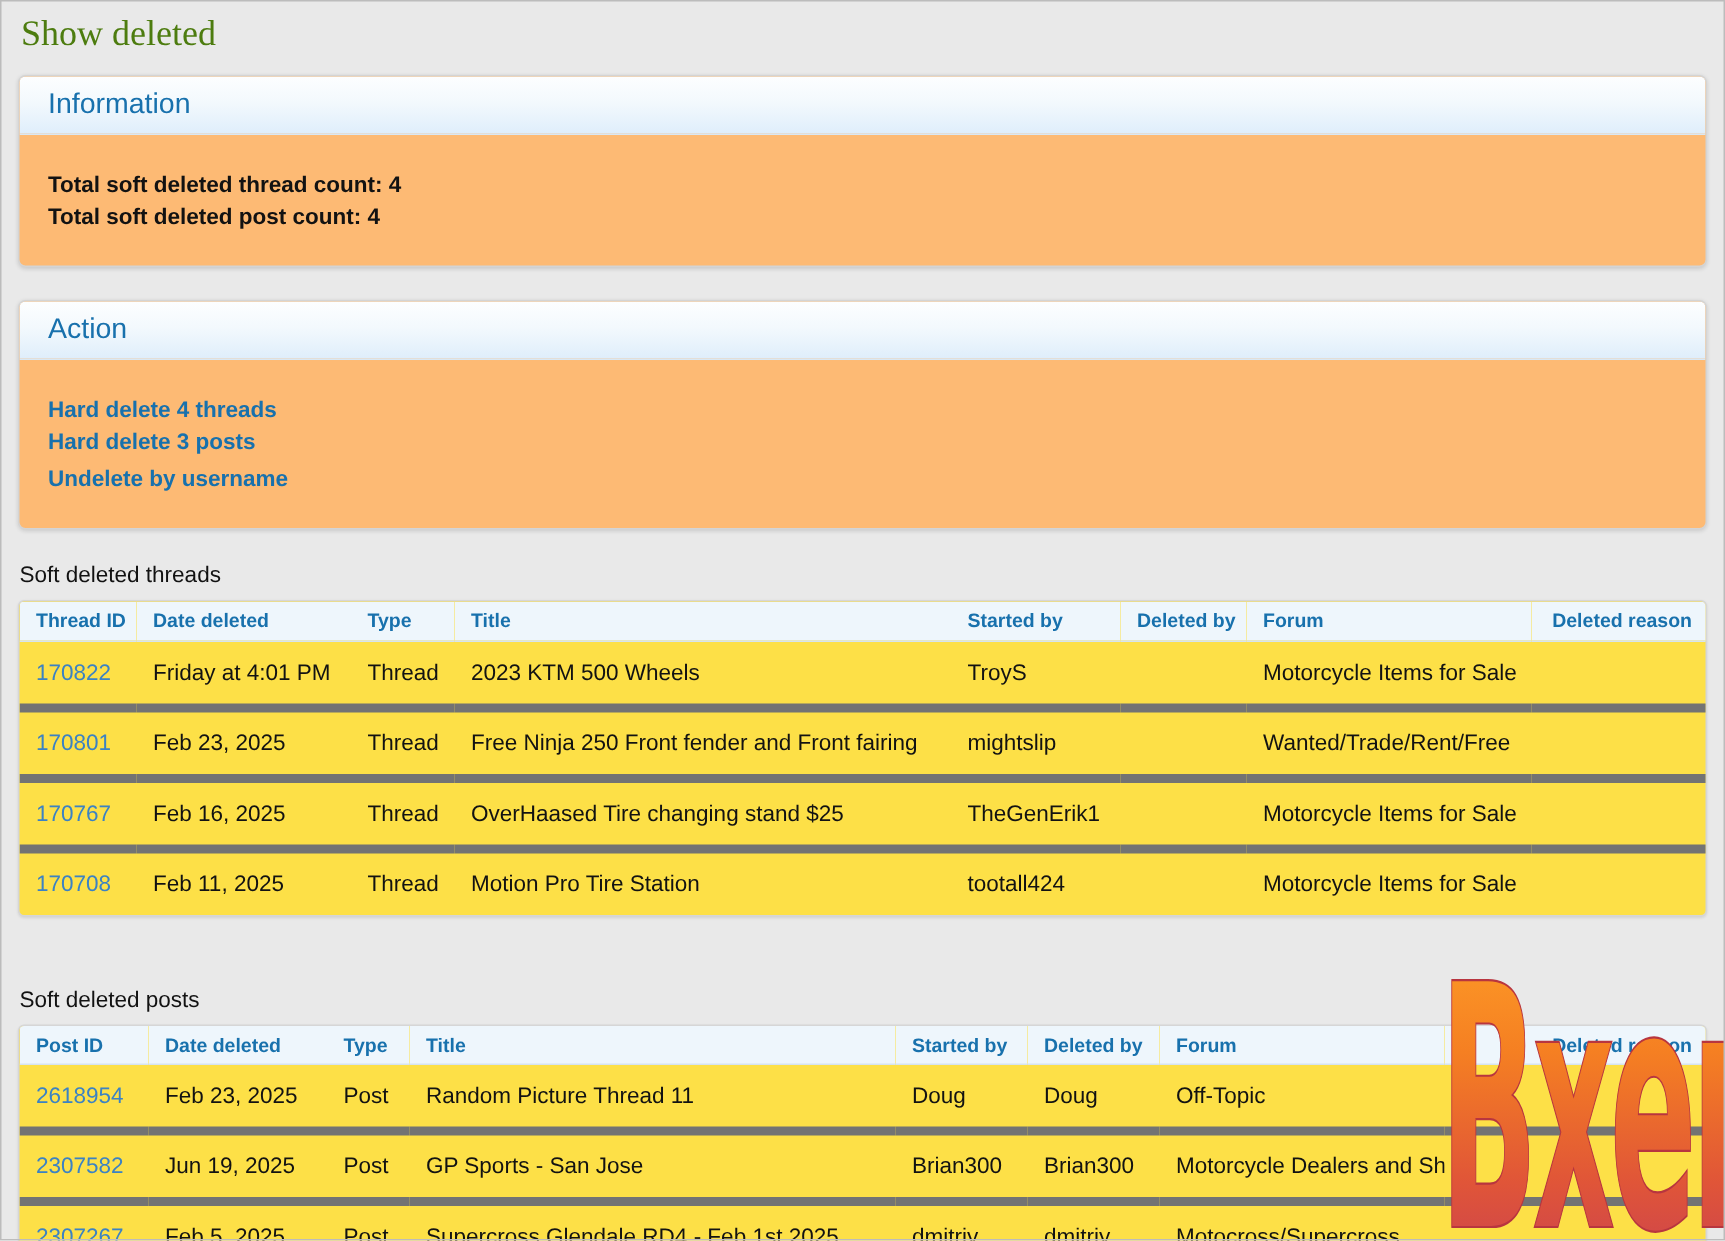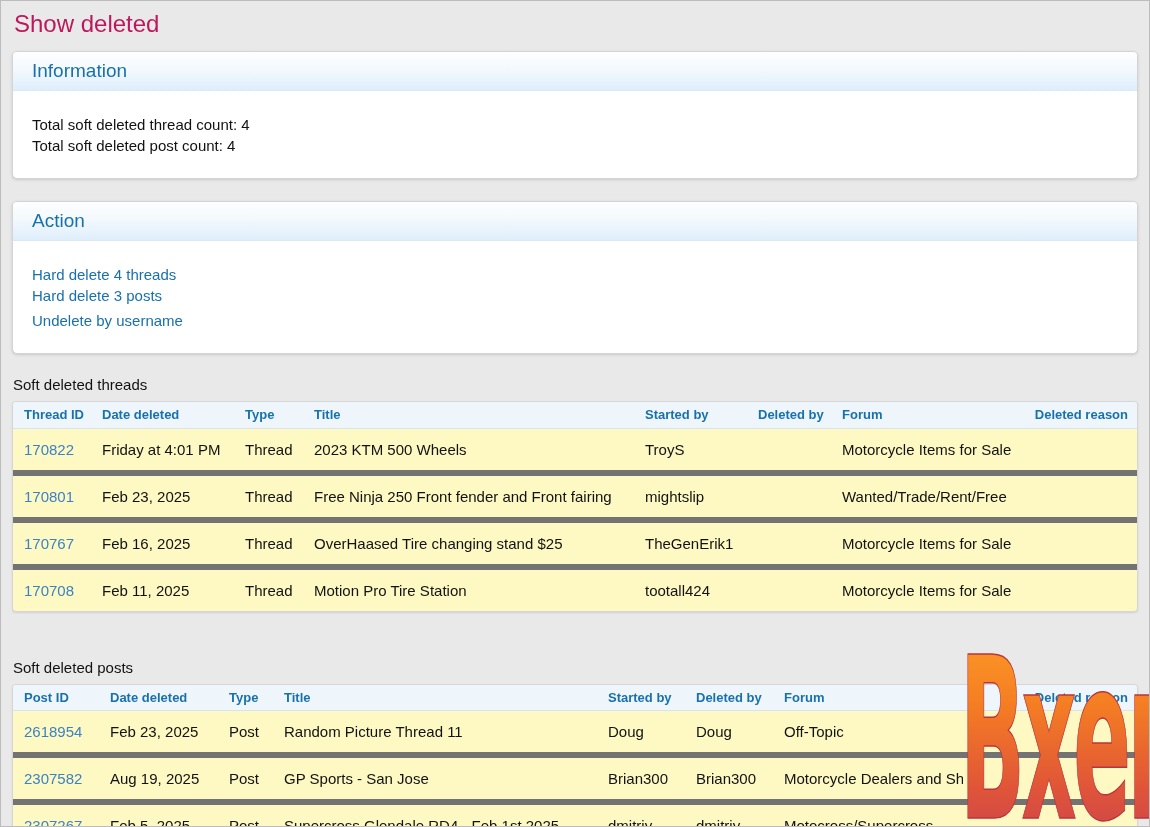"Show deleted" h1.page-title { color: #be185d -> #4d7c0f; font-family: none -> Liberation Serif, serif }
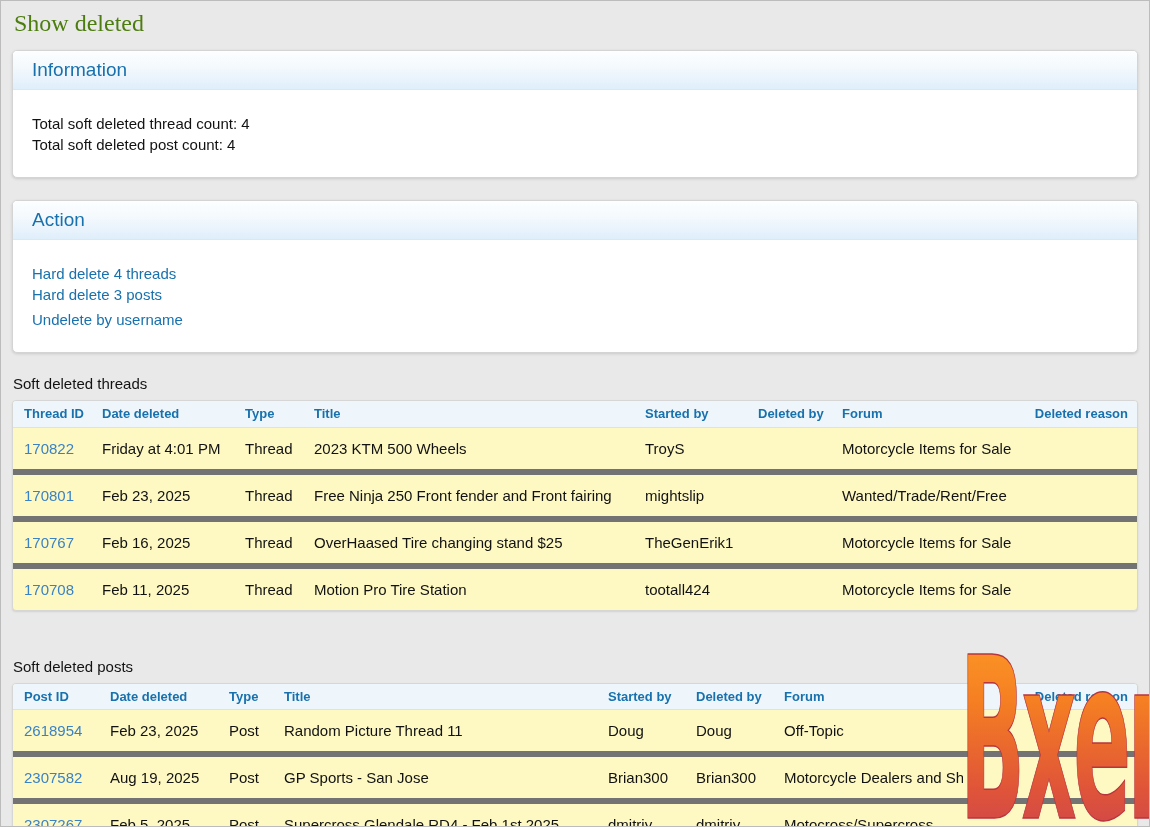"Information" .panel { background: #ffffff -> #fdba74 }
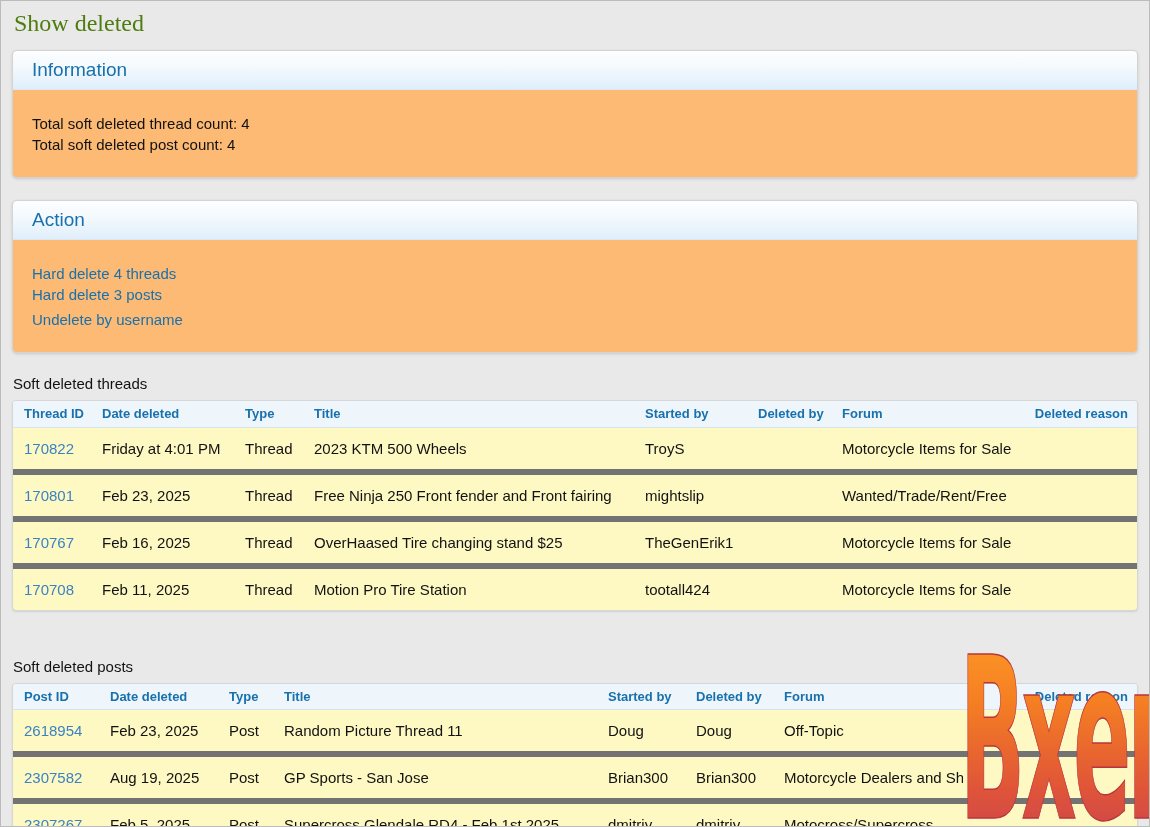"Total soft deleted thread count:" .panel-body { font-weight: none -> bold }
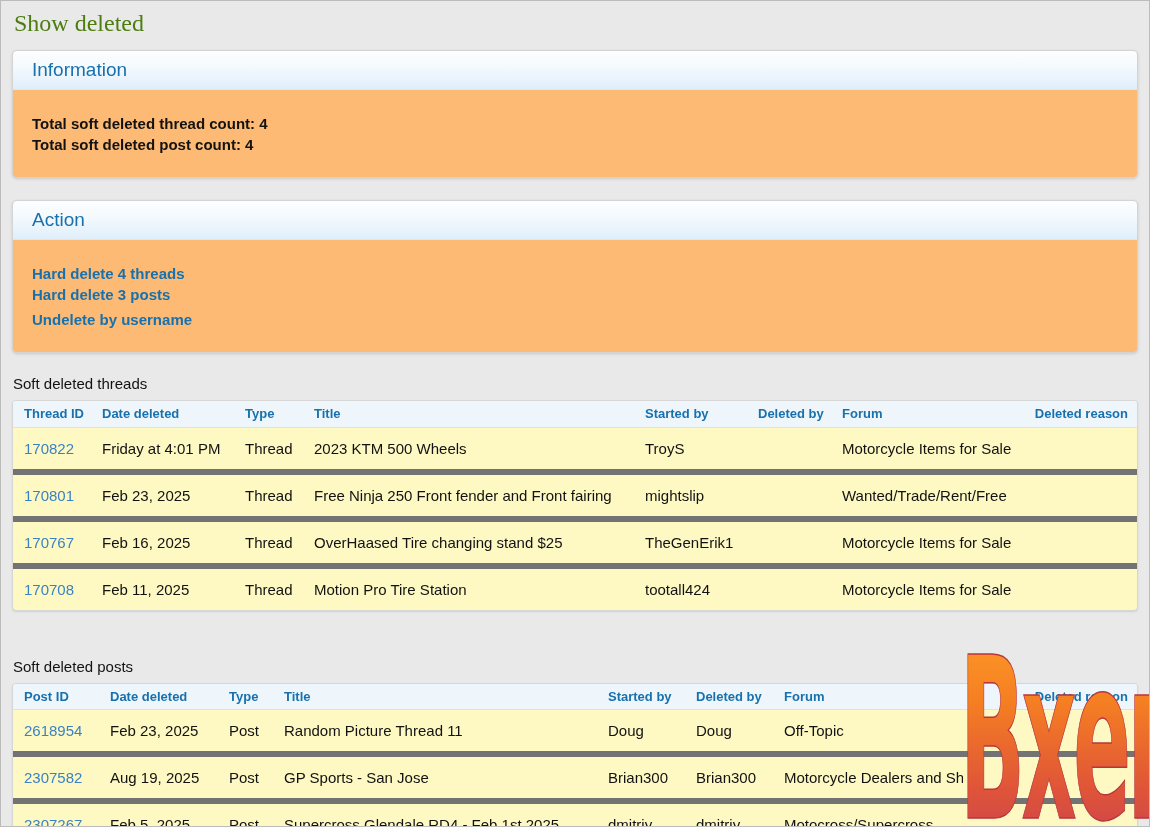"Thread ID" .tablebox { background: #fef9c3 -> #fde047 }
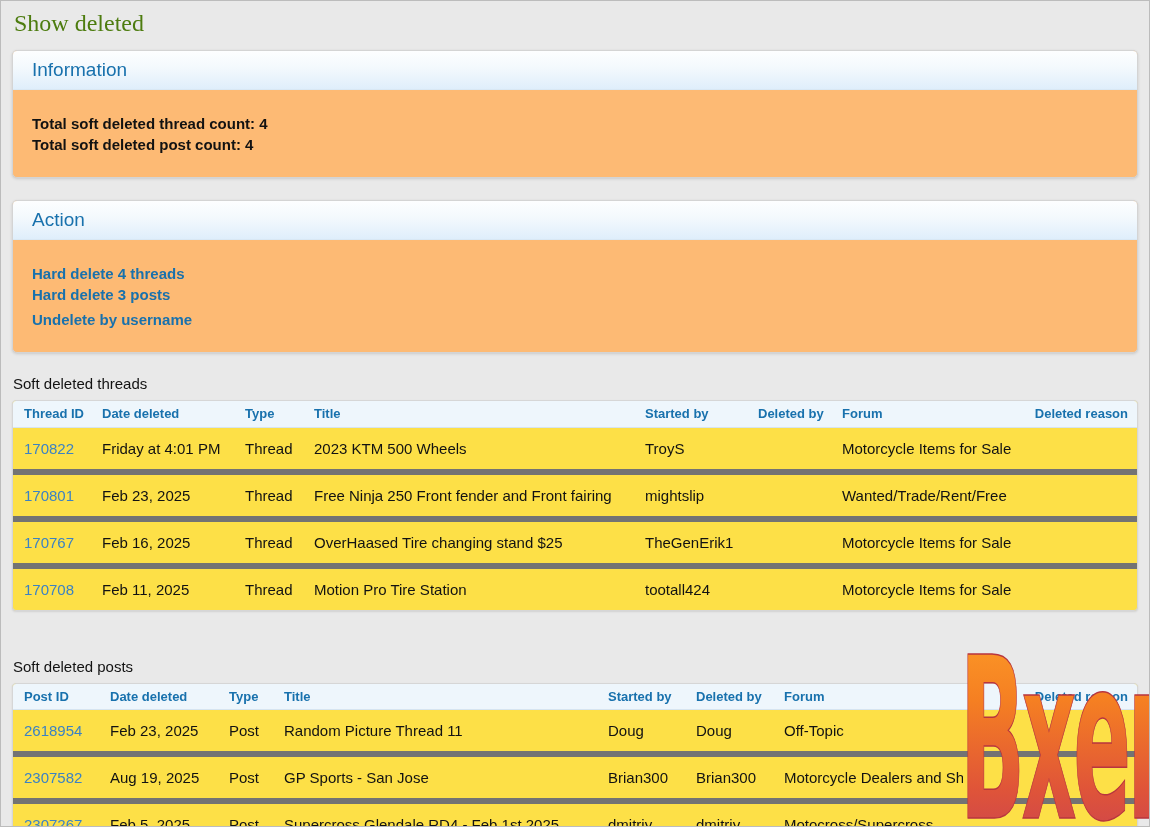"Aug 19, 2025" td { text: Aug -> Jun }
